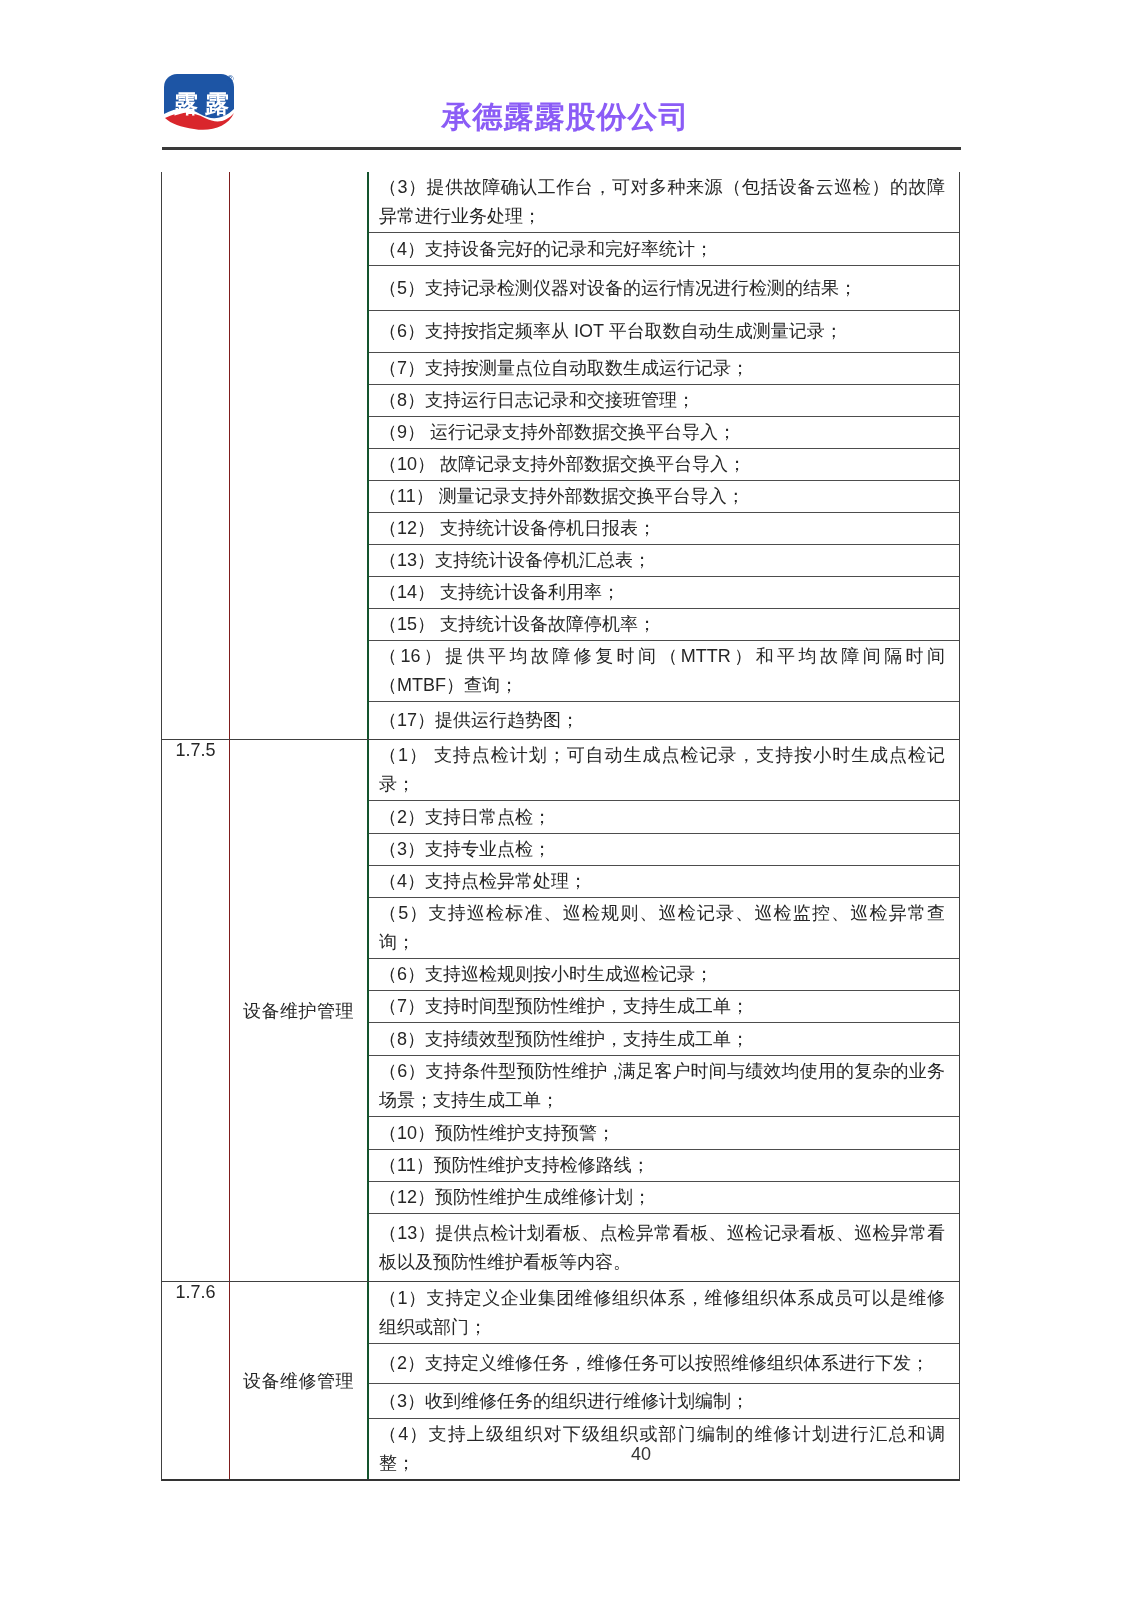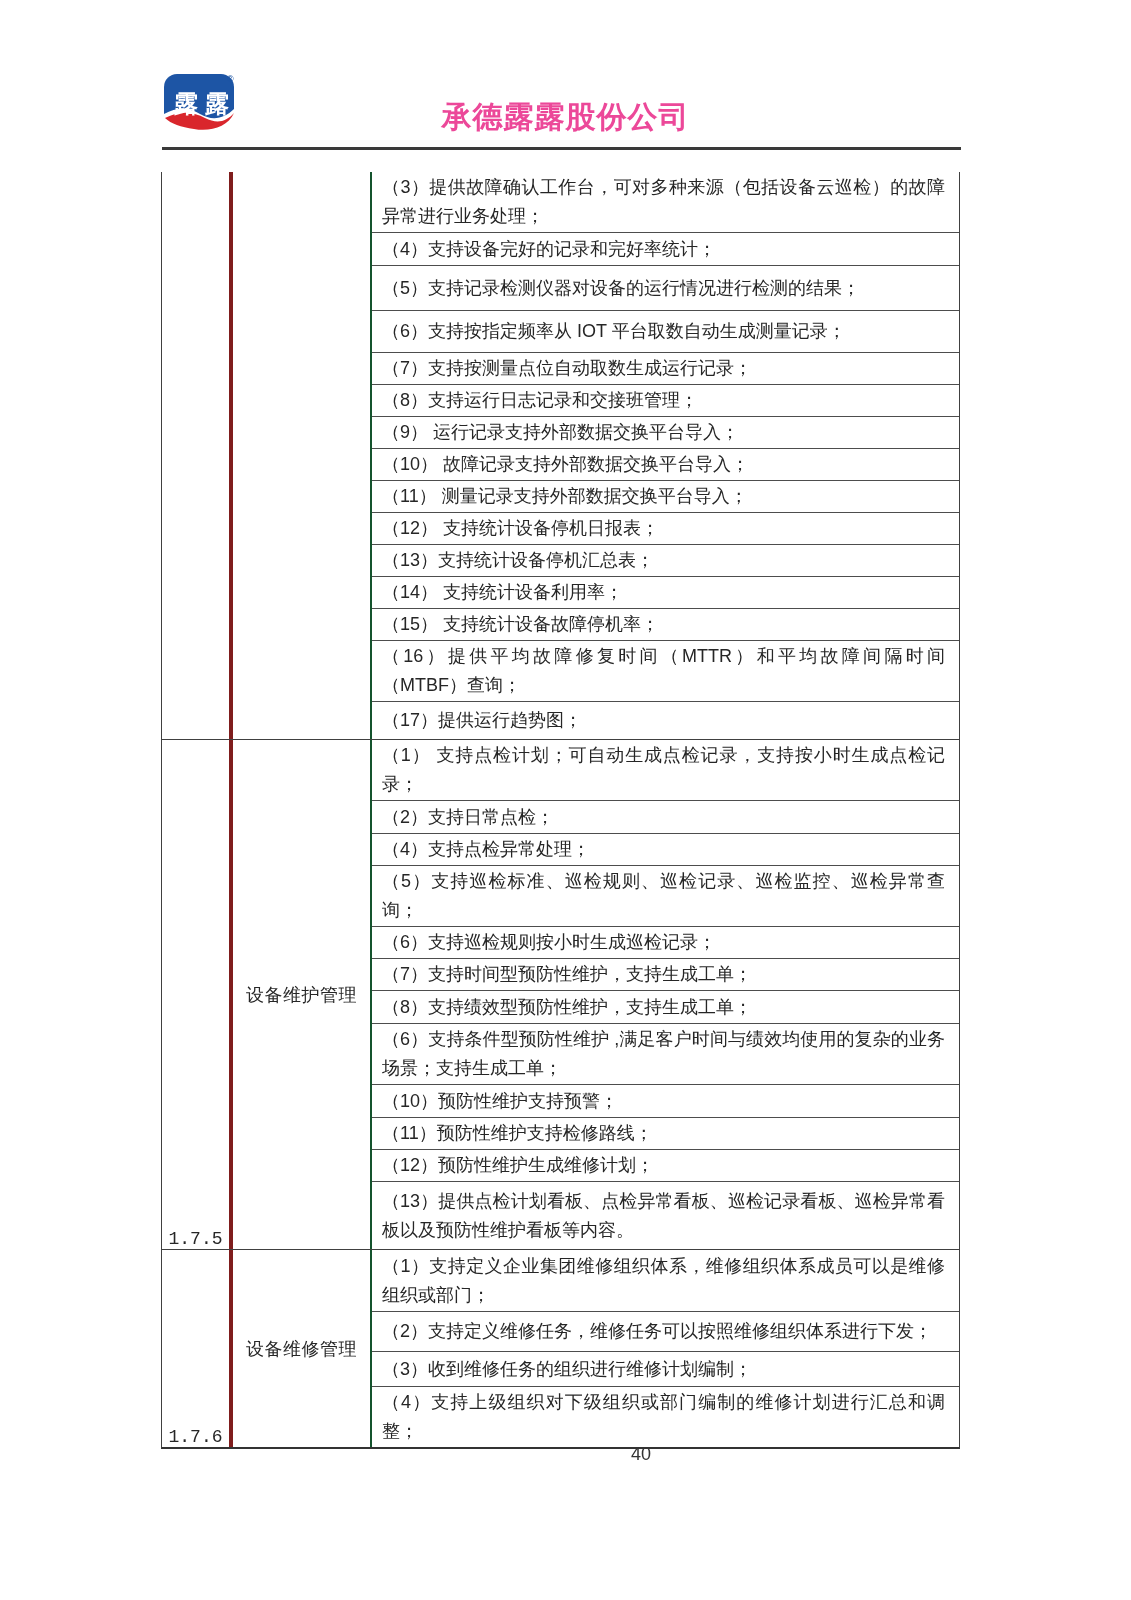"承德露露股份公司" .company-name { color: #ec4899 -> #8b5cf6 }
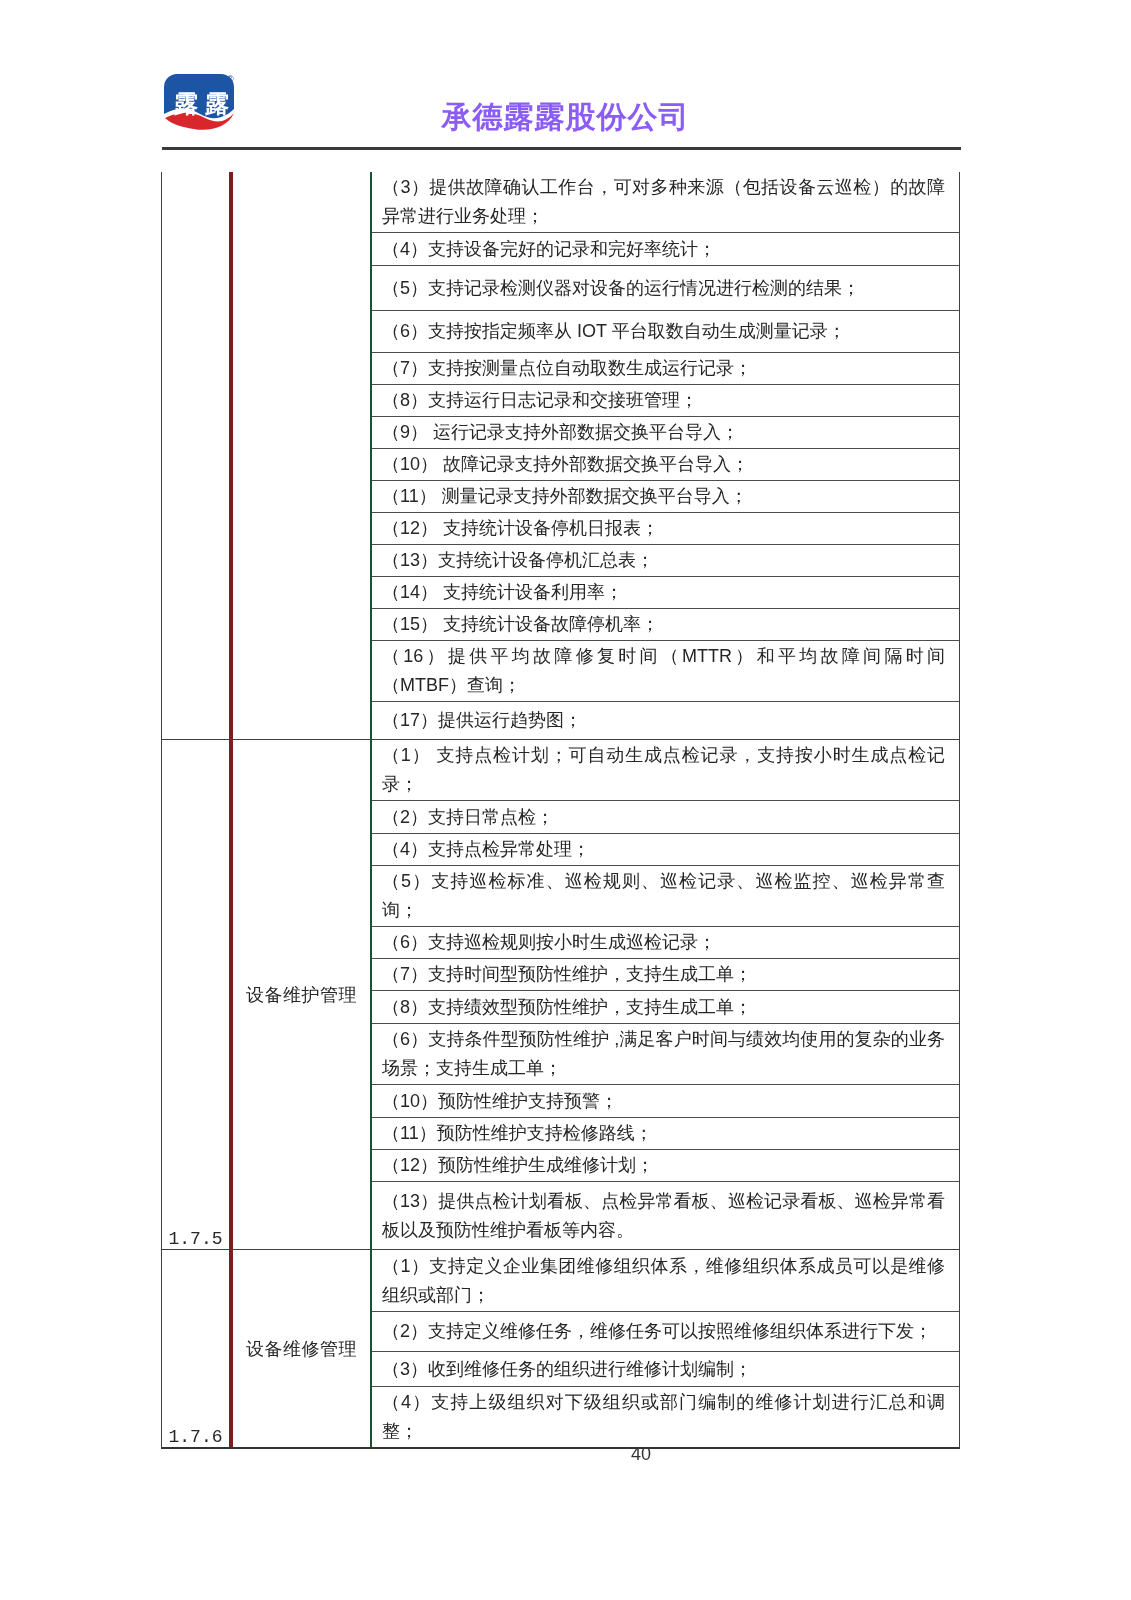"1.7.5" .col-num { align-items: flex-end -> flex-start; border-right: 4px solid #7f1d1d -> 1px solid #7f1d1d; font-family: Liberation Mono, monospace -> none }
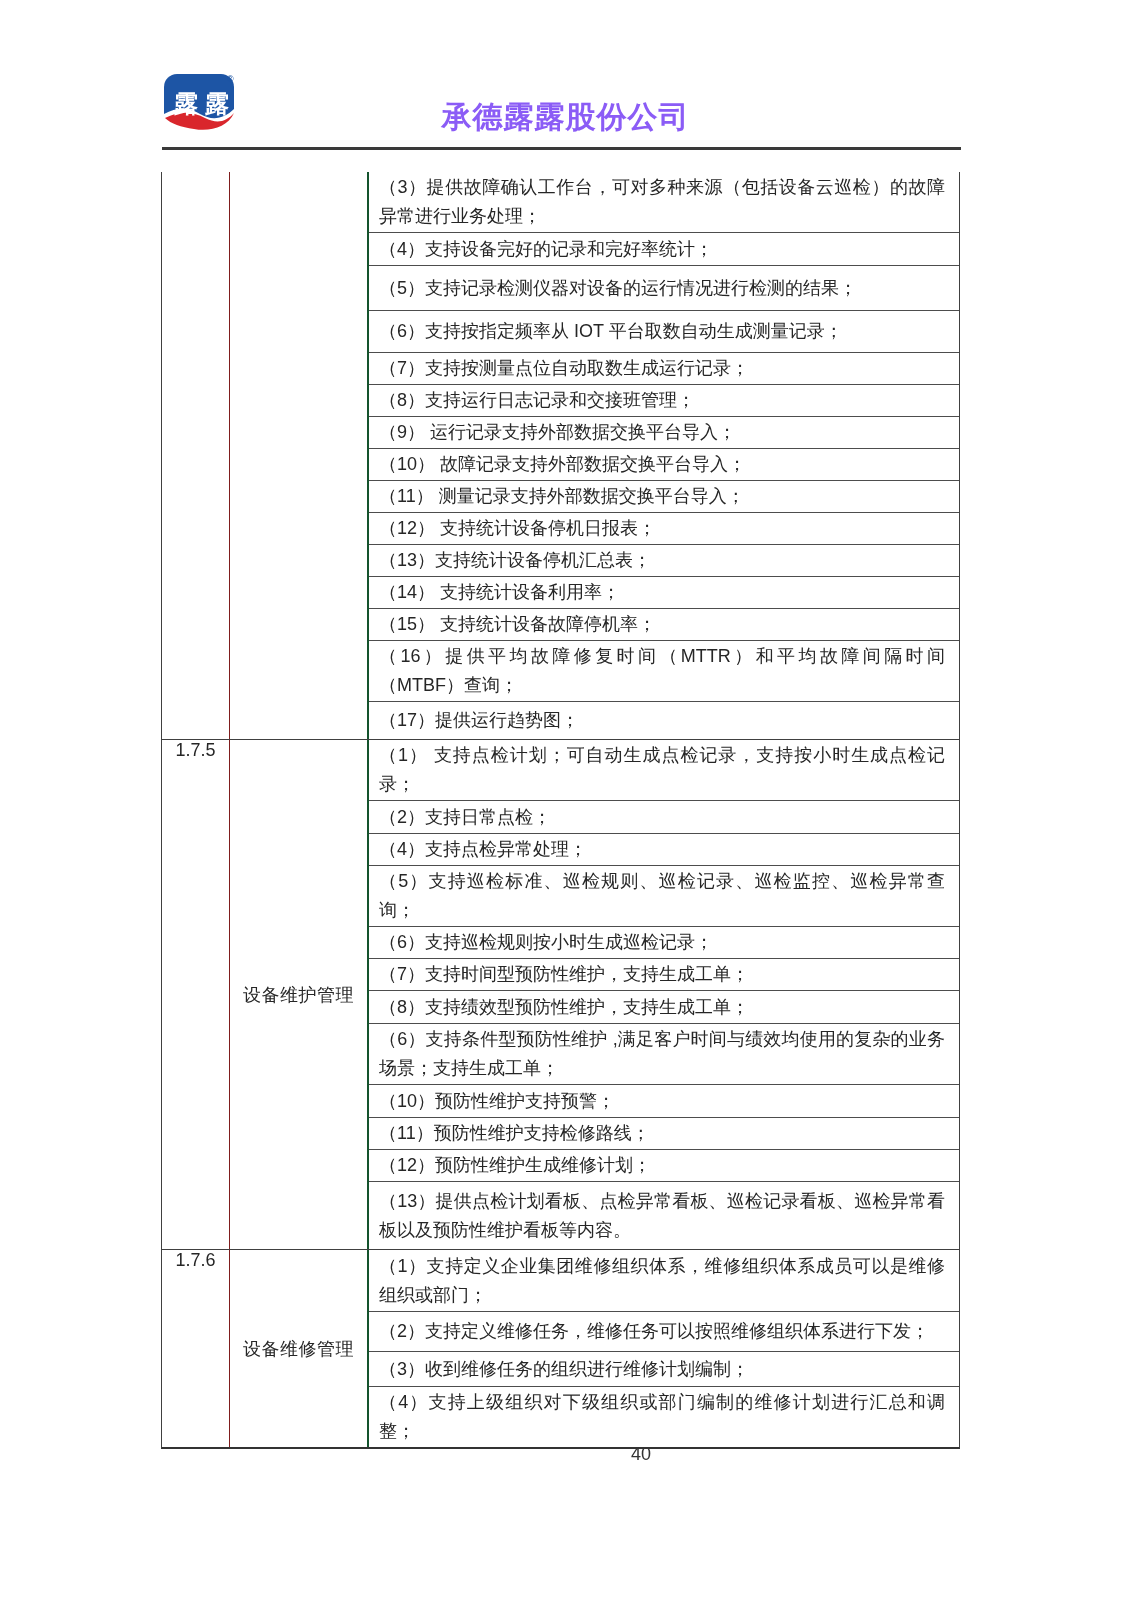"（3）支持专业点检；" div.req-row { html: none -> <div> <span>（3）支持专业点检；</span> </div> }
